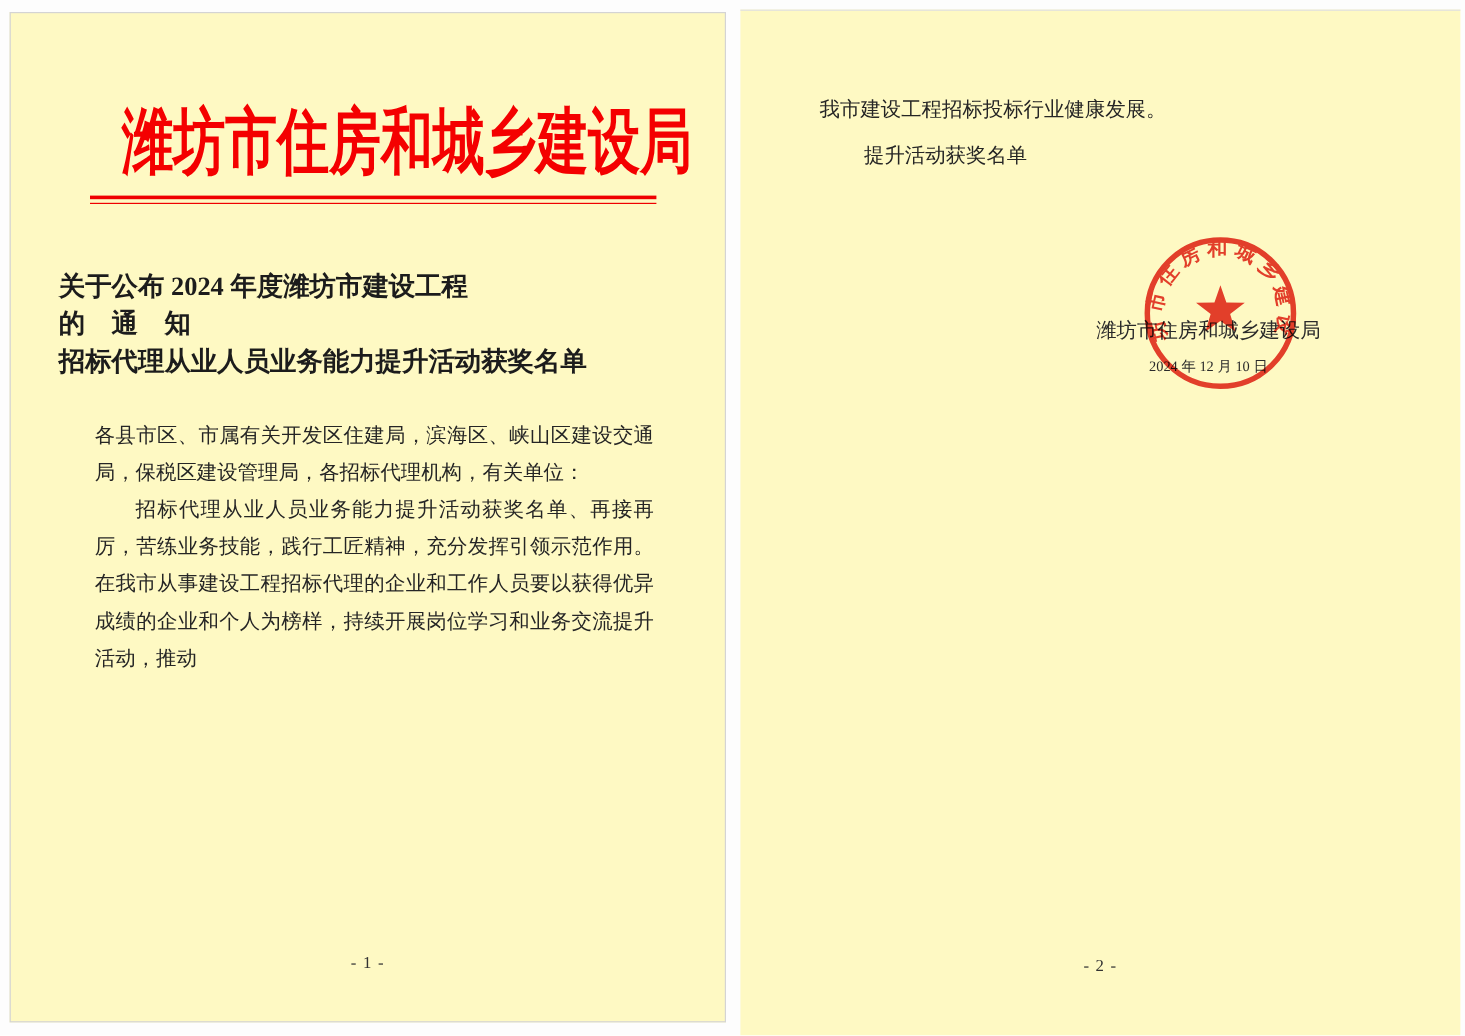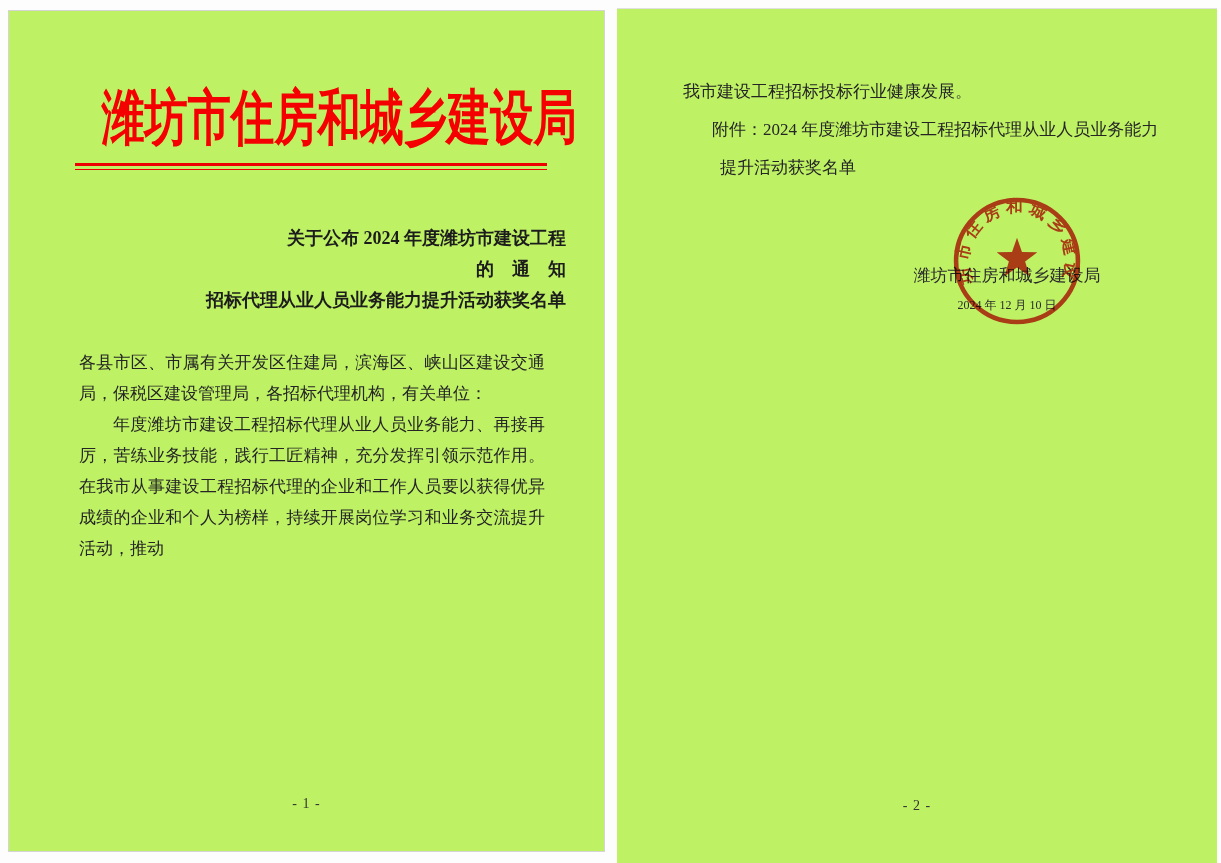"潍坊市住房和城乡建设局" .page { background: #bef264 -> #fef9c3 }
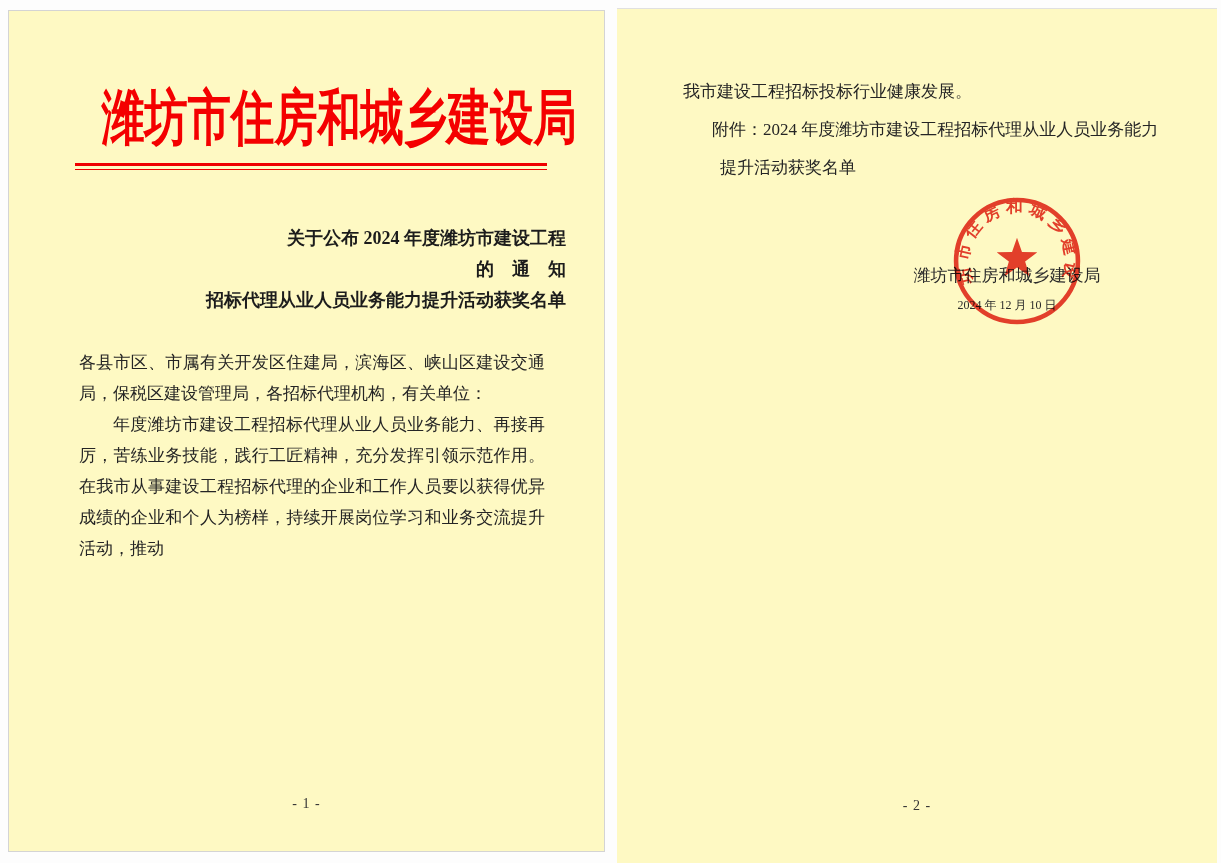"附件：2024 年度潍坊市建设工程招标代理从业人员业务能力" div.p2-attach1 { html: <div>附件：2024 年度潍坊市建设工程招标代理从业人员业务能力</div> -> none }
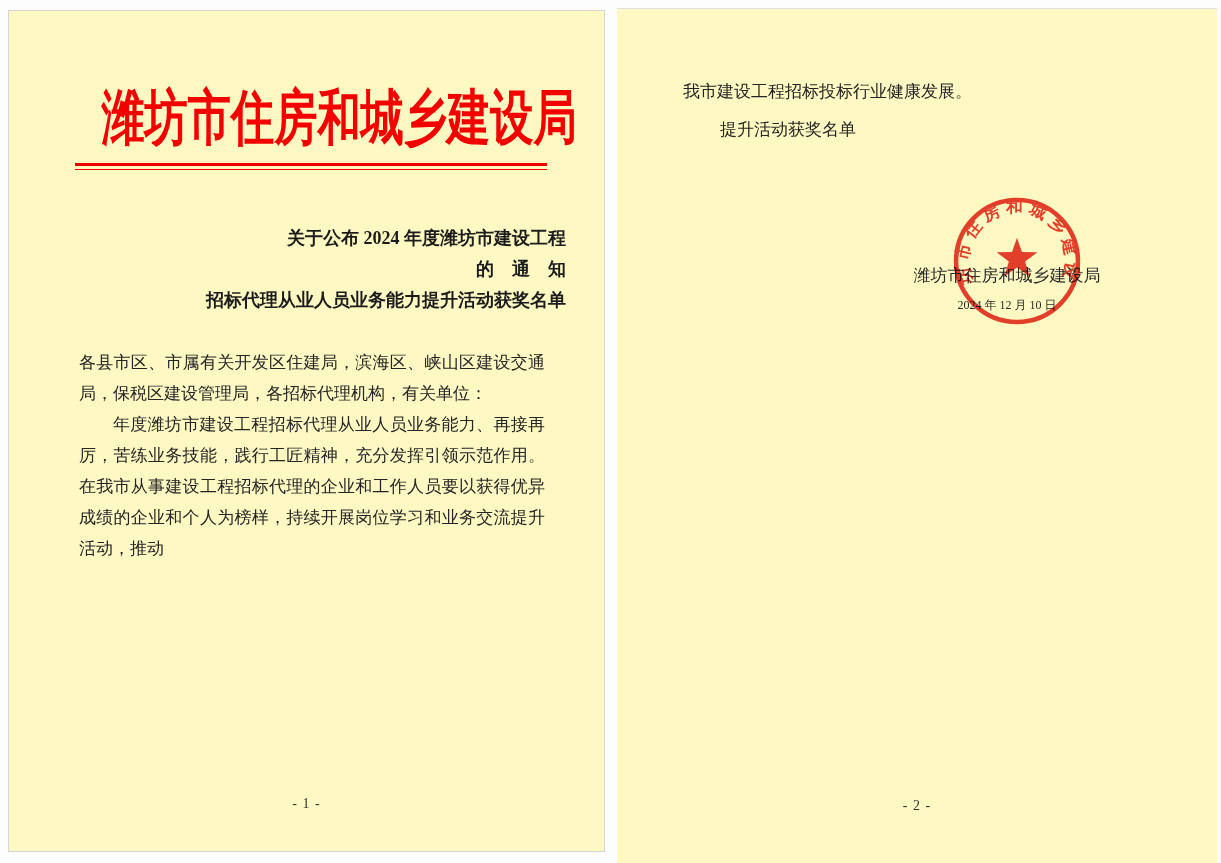"关于公布 2024 年度潍坊市建设工程" .doc-title { font-size: 18px -> 22px; text-align: right -> left }
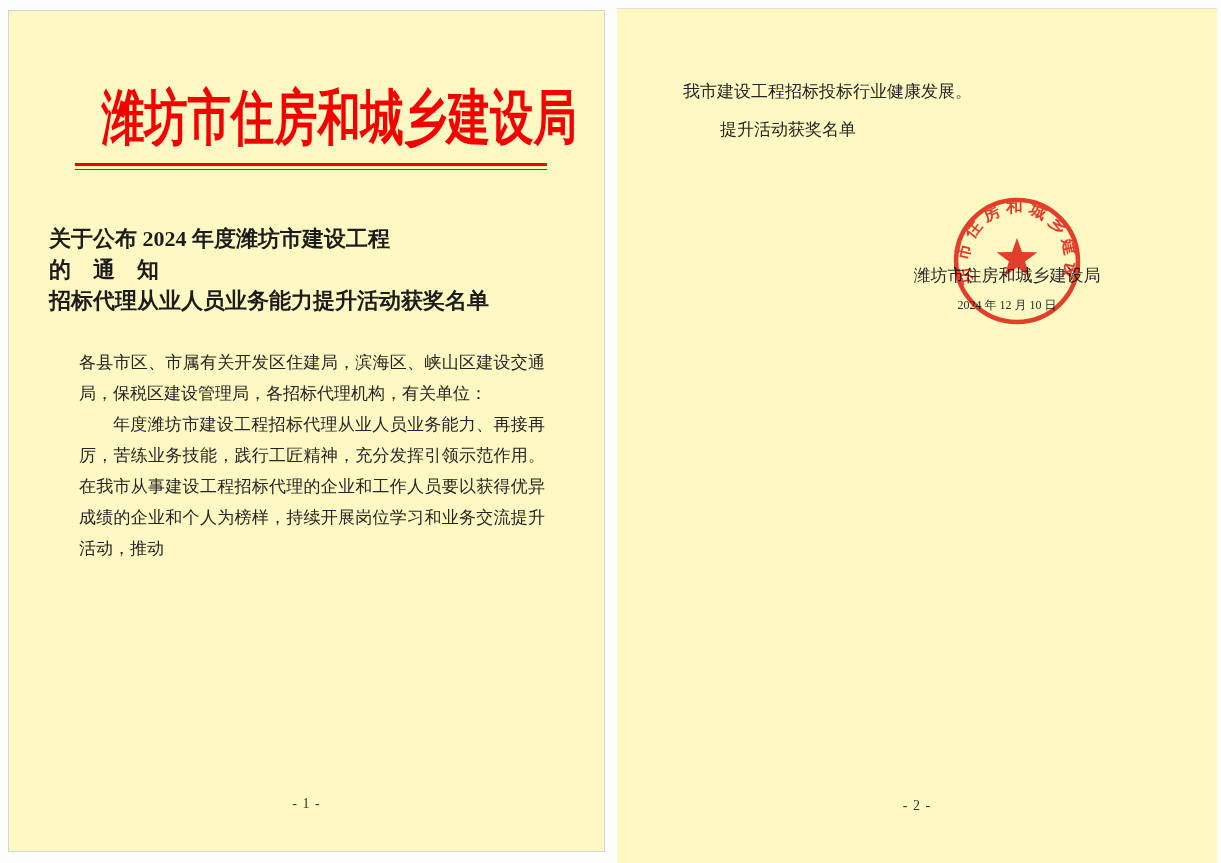"年度潍坊市建设工程招标代理从业人员业务能力、再接再厉，苦练业务技能，践行工匠精神" p.indent { text: 年度潍坊市建设工程招标代理从业人员业务能力 -> 招标代理从业人员业务能力提升活动获奖名单 }
